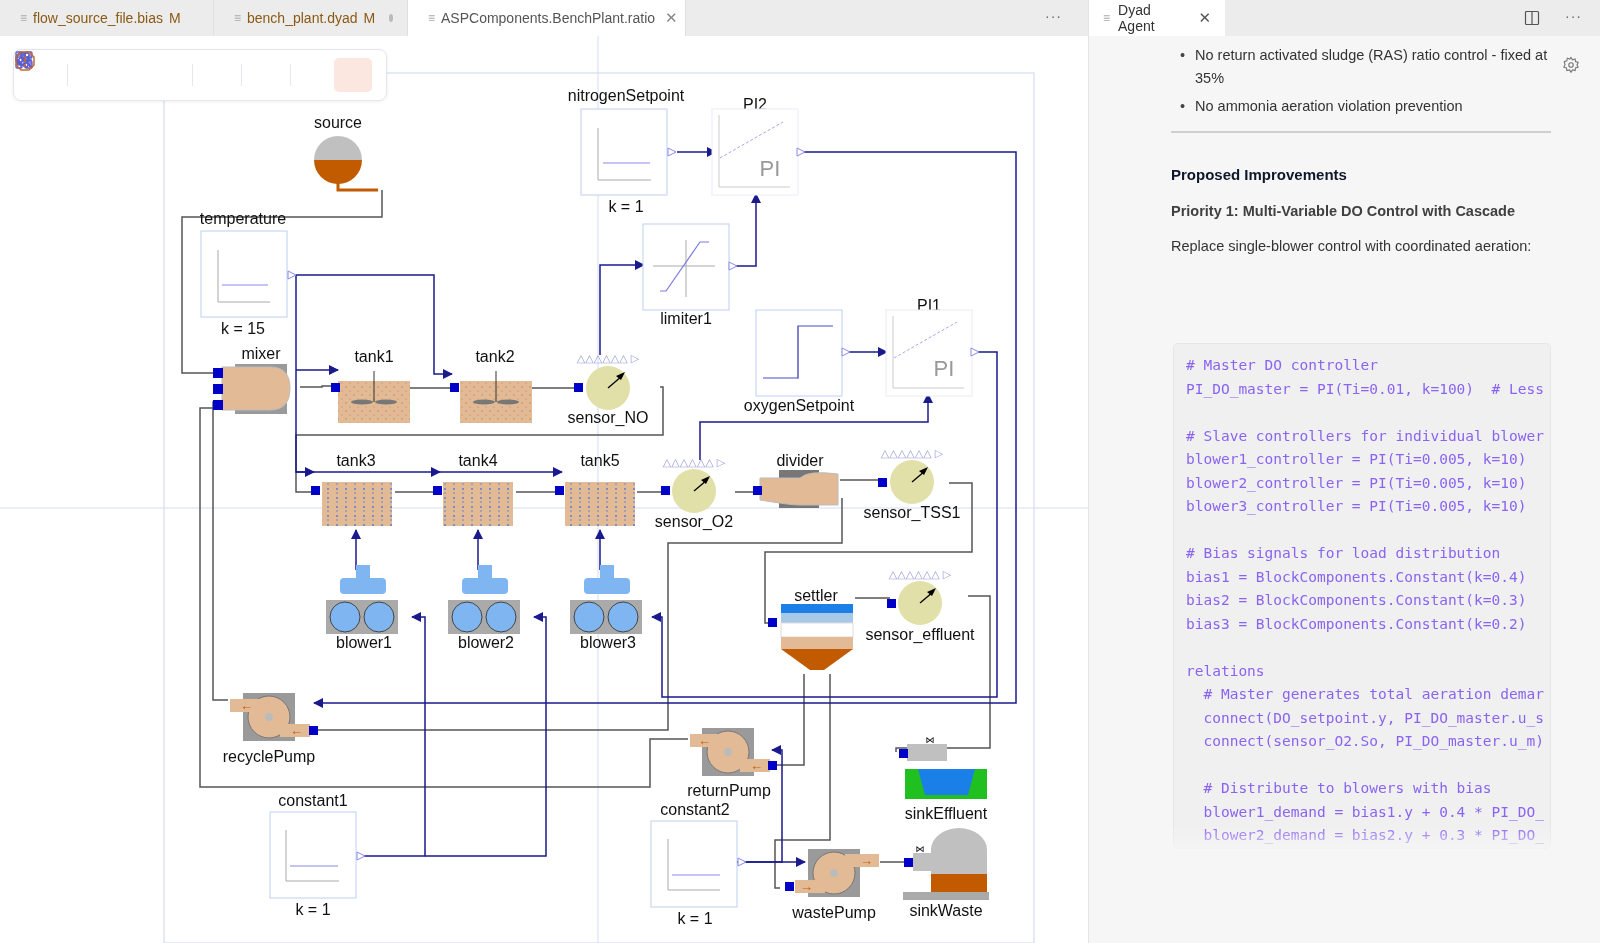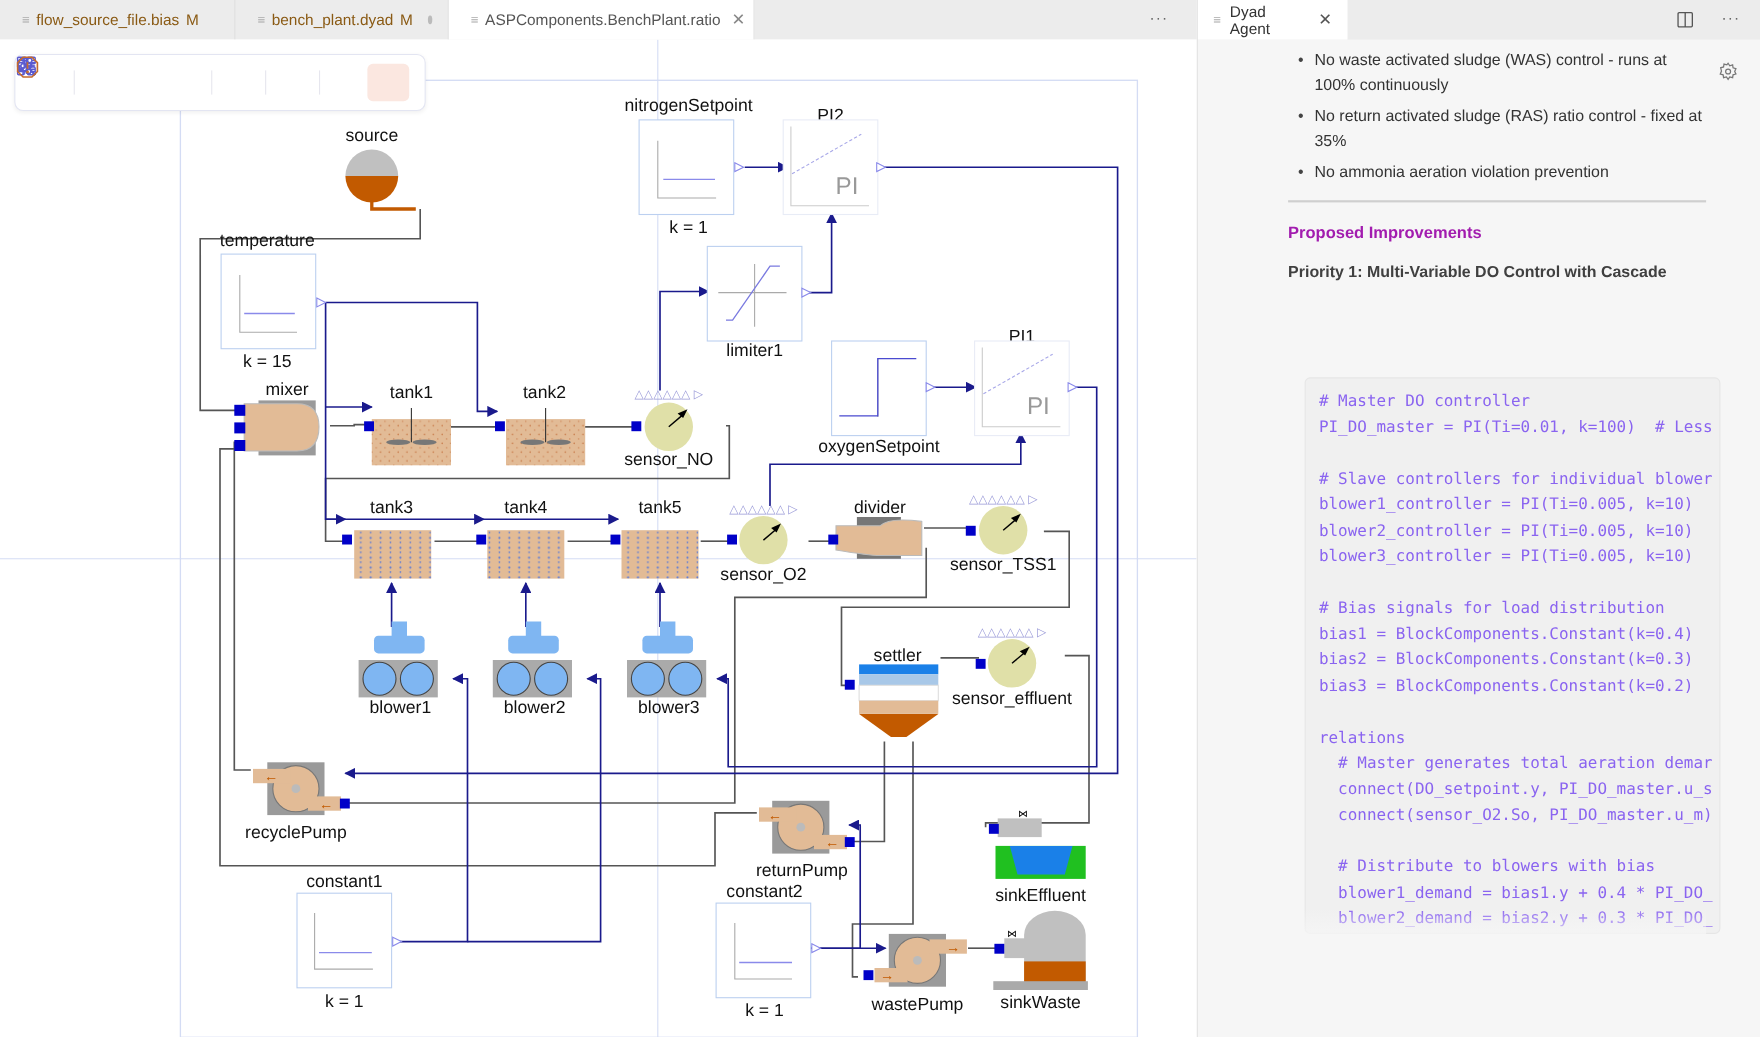"No waste activated sludge (WAS)" li { html: <li>No waste activated sludge (WAS) control - runs at 100% continuously</li> -> none }
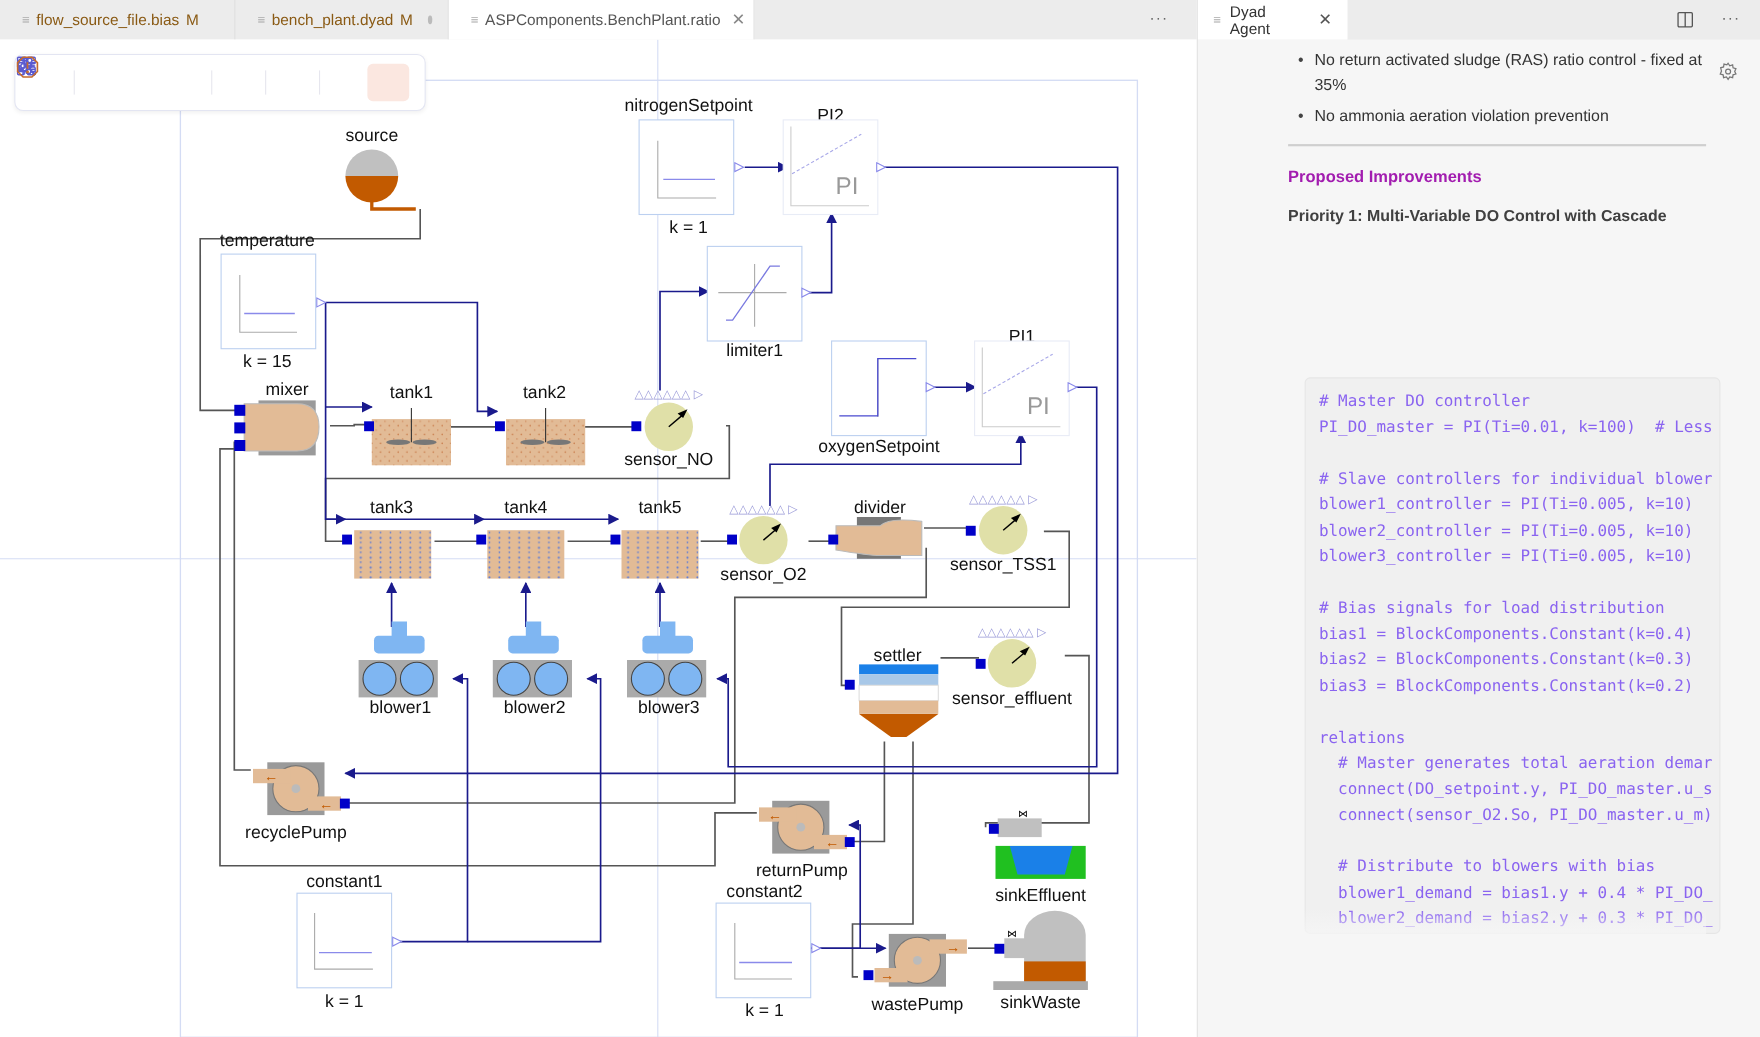"Proposed Improvements" .h3 { color: #a21caf -> #0f172a; margin-top: 19px -> 33px }
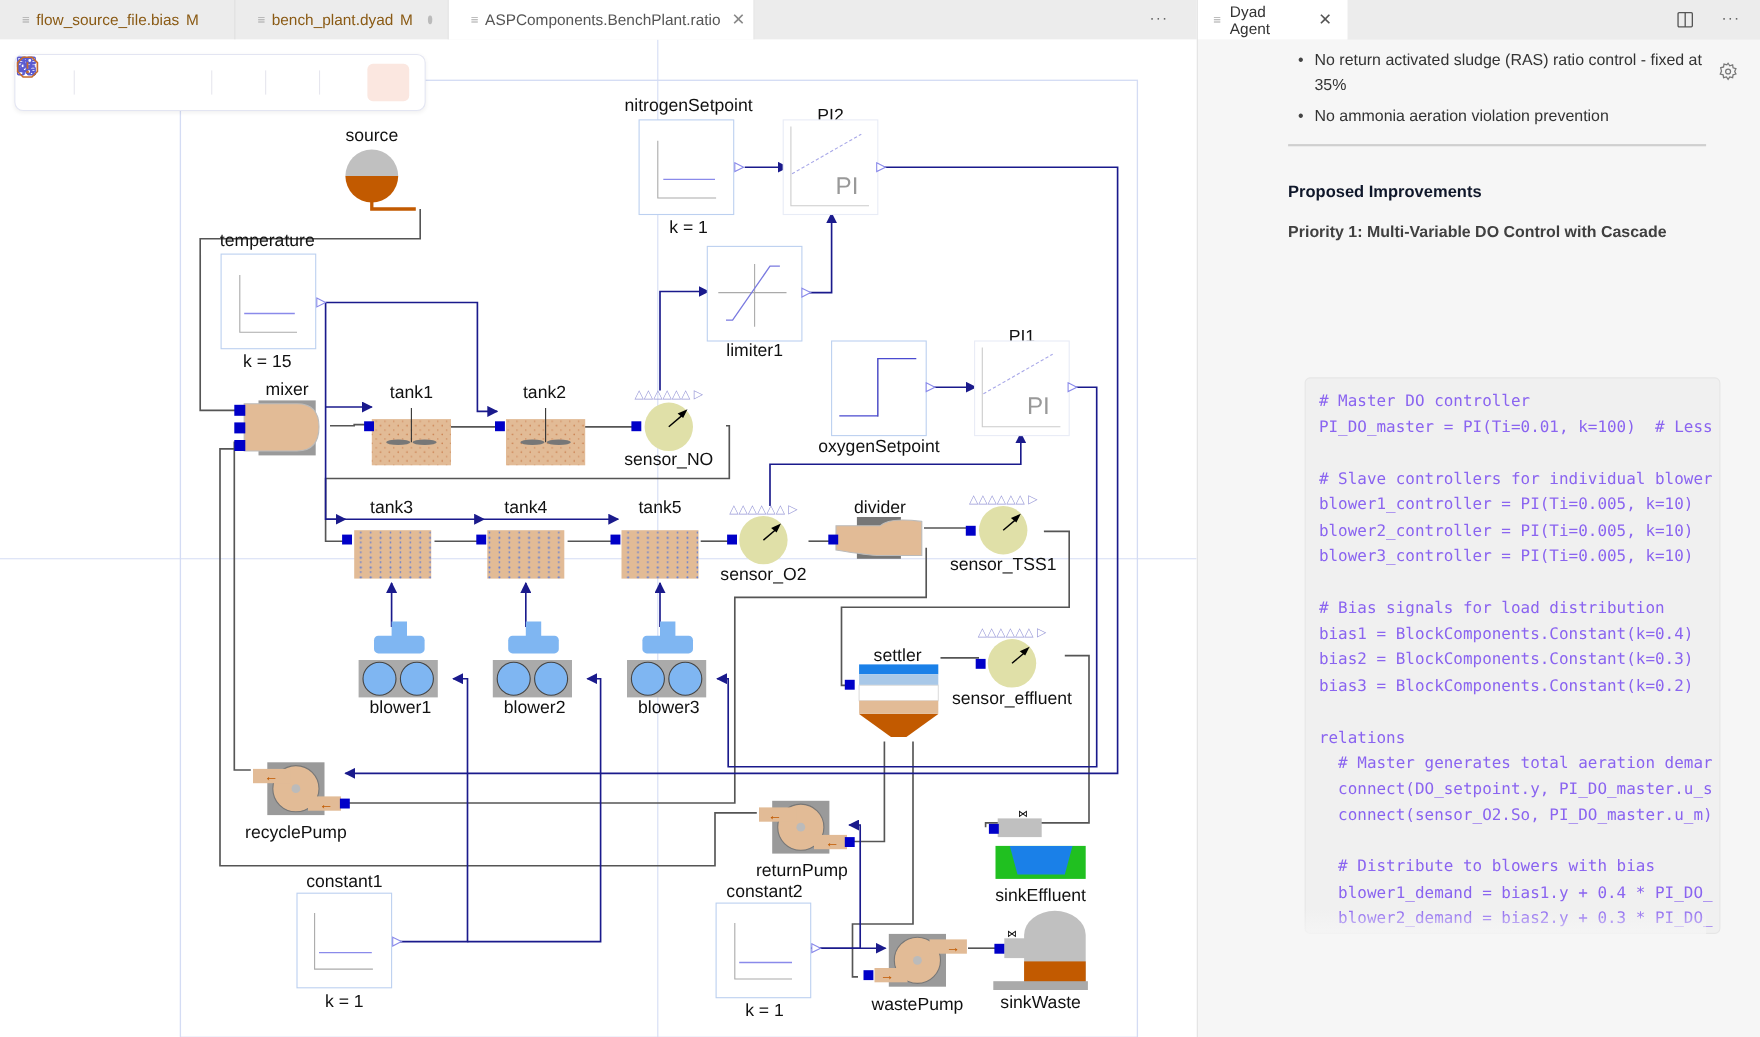"Replace single-blower control with" div.para { html: none -> <div>Replace single-blower control with coordinated aeration:</div> }
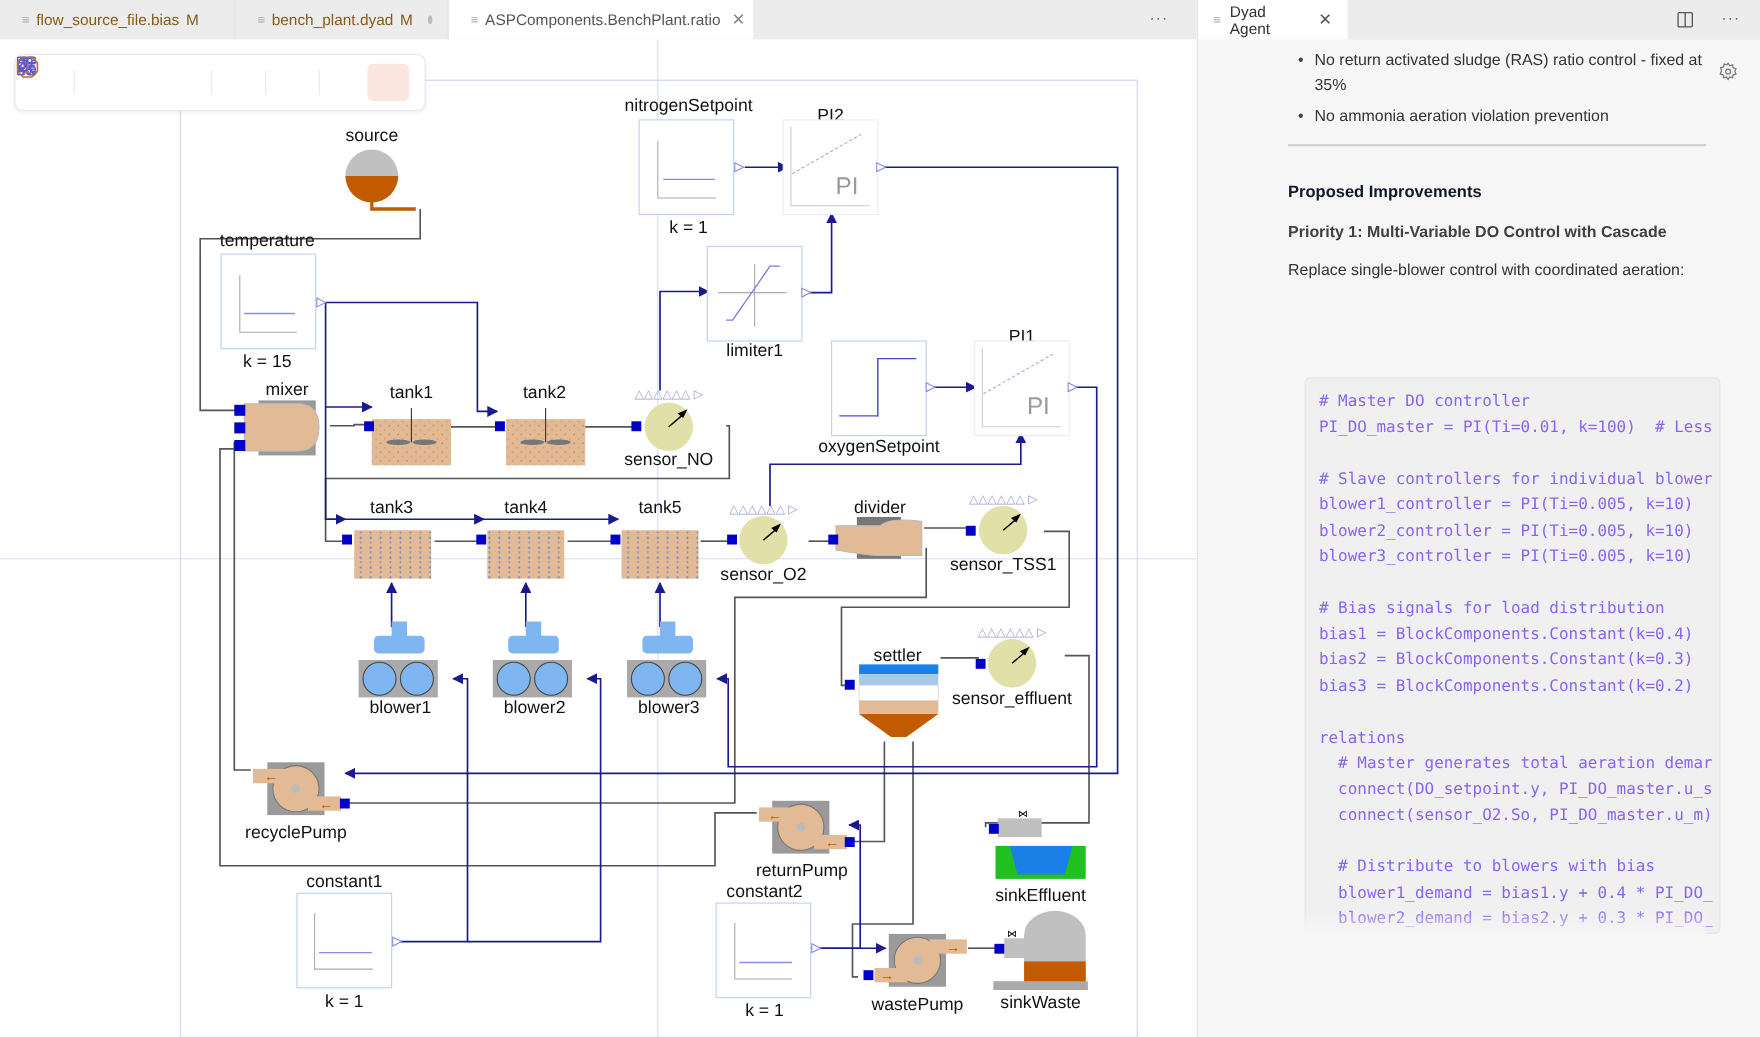"# Master DO controller" .codeblock { margin-left: 13px -> none }
